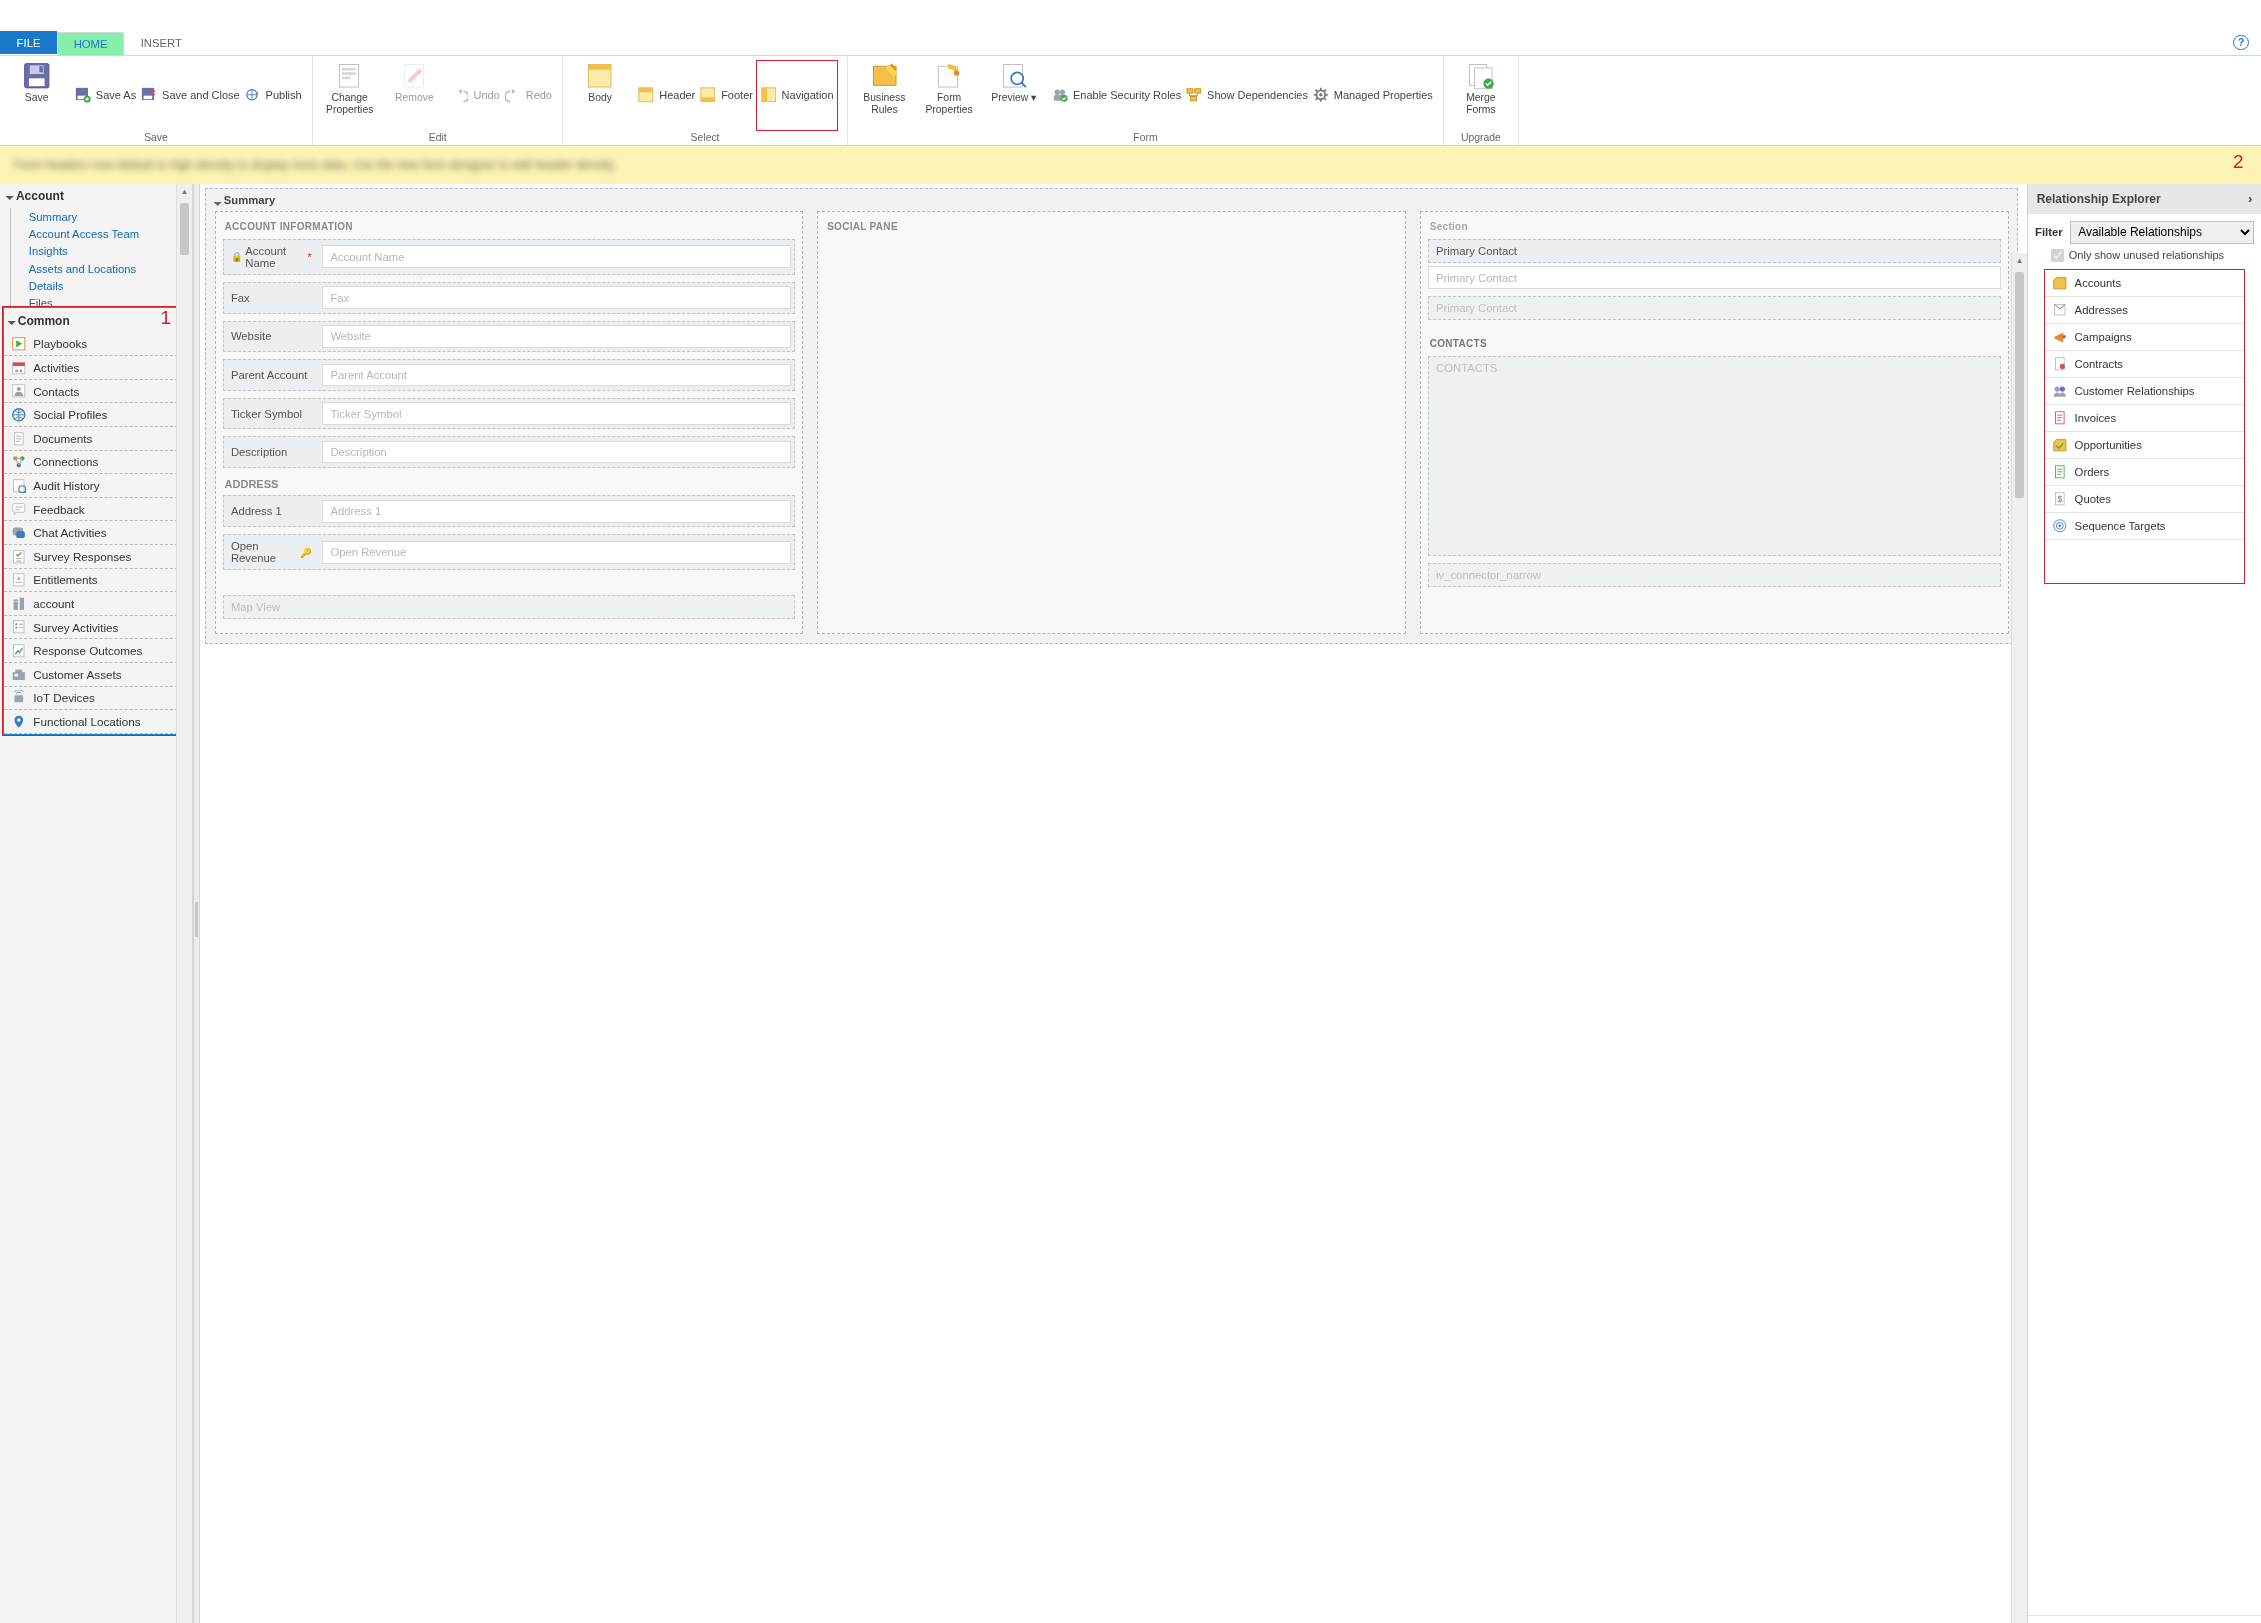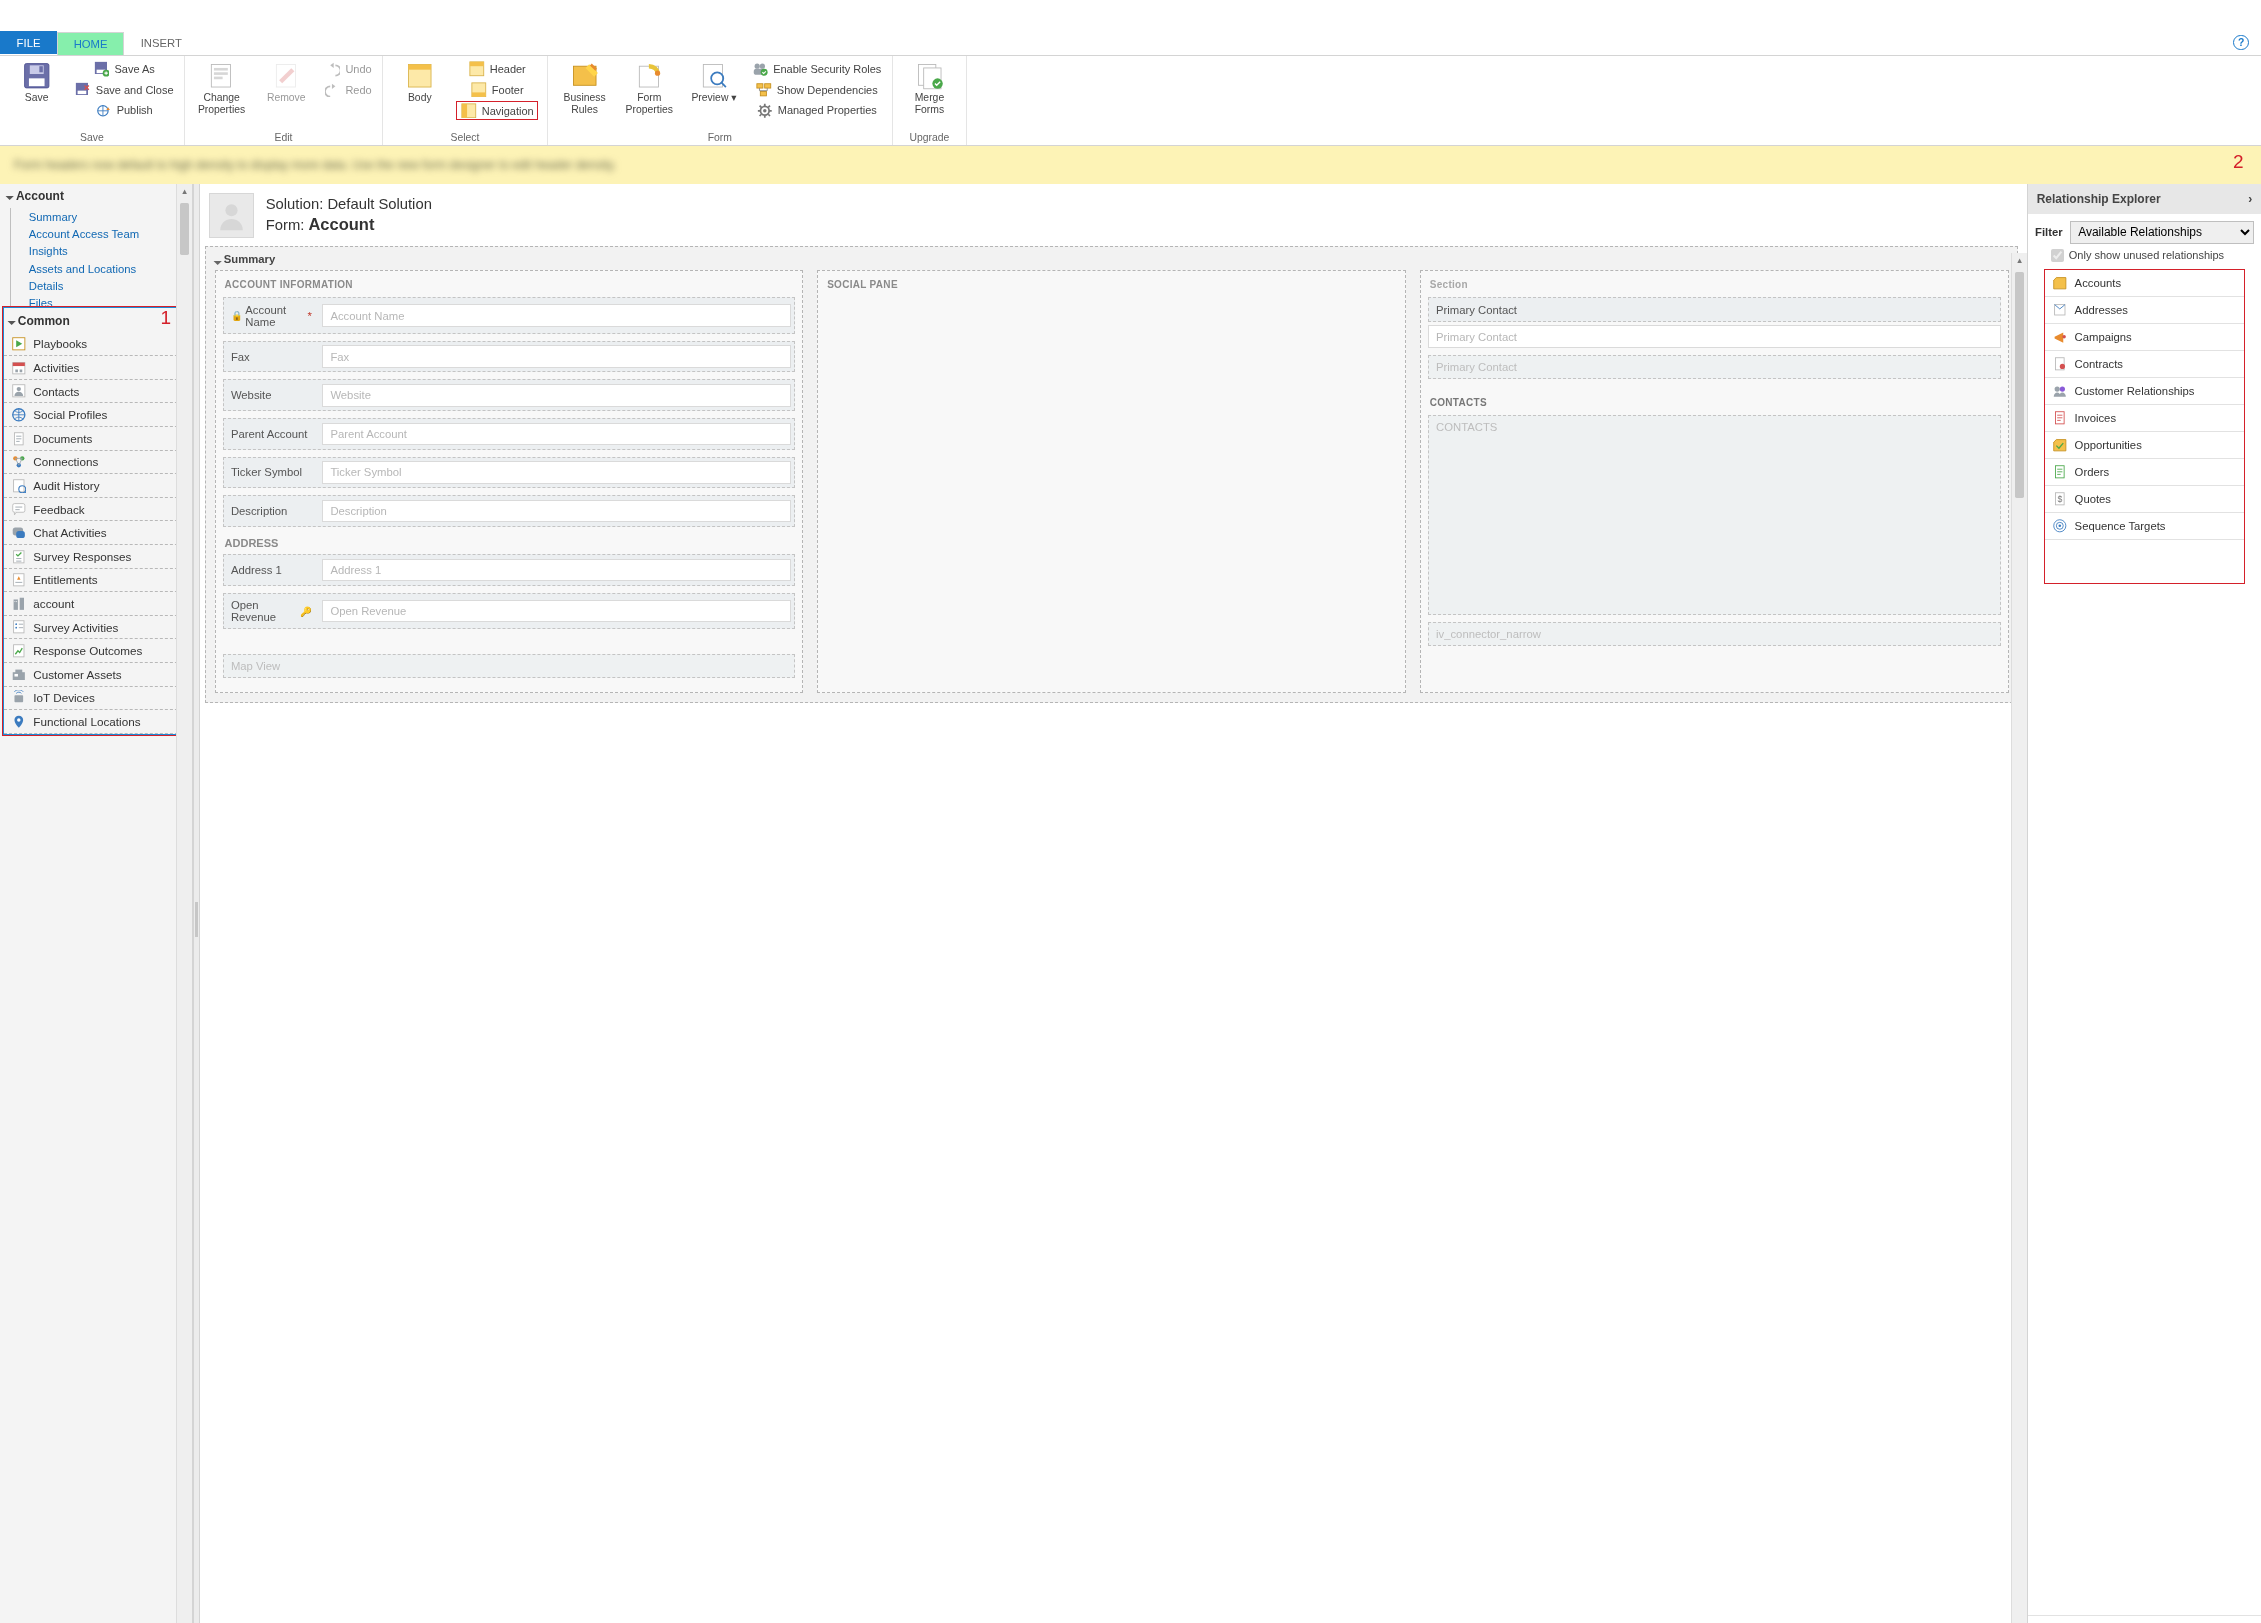"Save As" .rbtn-col { align-items: center -> none; flex-direction: column -> none }
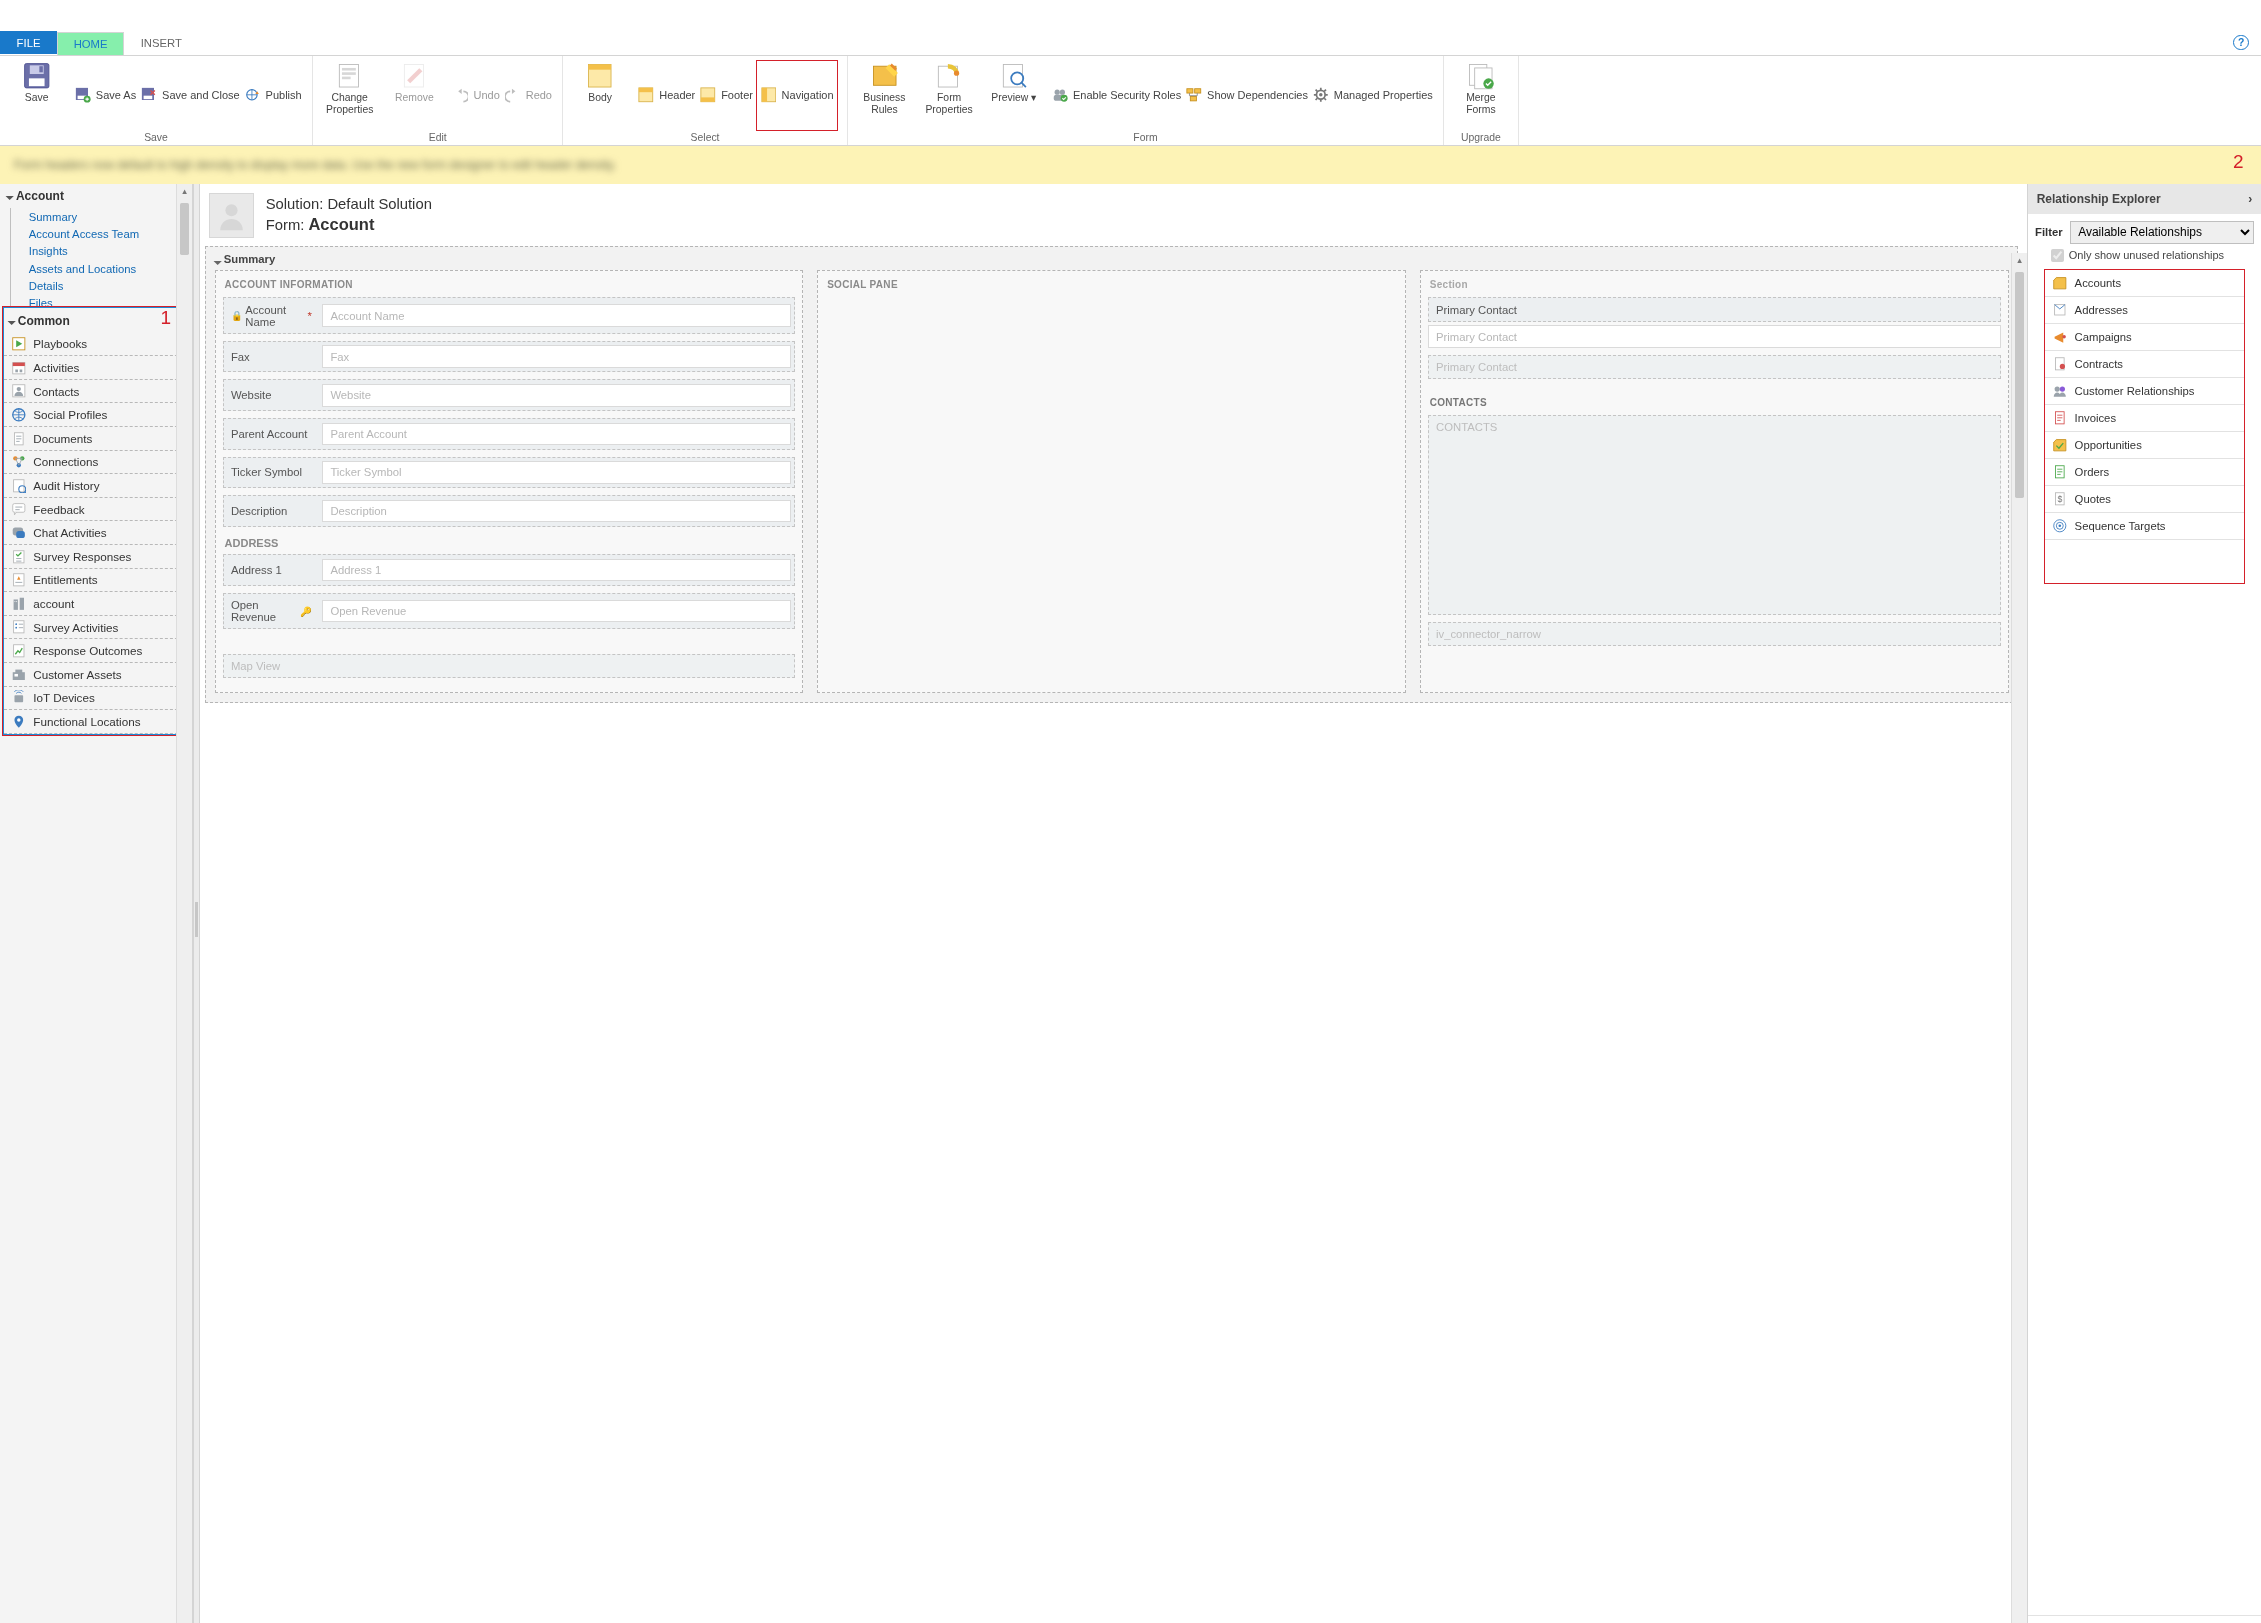"Solution: Default Solution" div.form-head { html: <div> <div> <svg> <circle></circle> <path></path> </svg> </div> <div> <div><span>Solution: </span><span>Default Solution</span></div> <div><span>Form: </span><b>Account</b></div> </div> </div> -> none }
